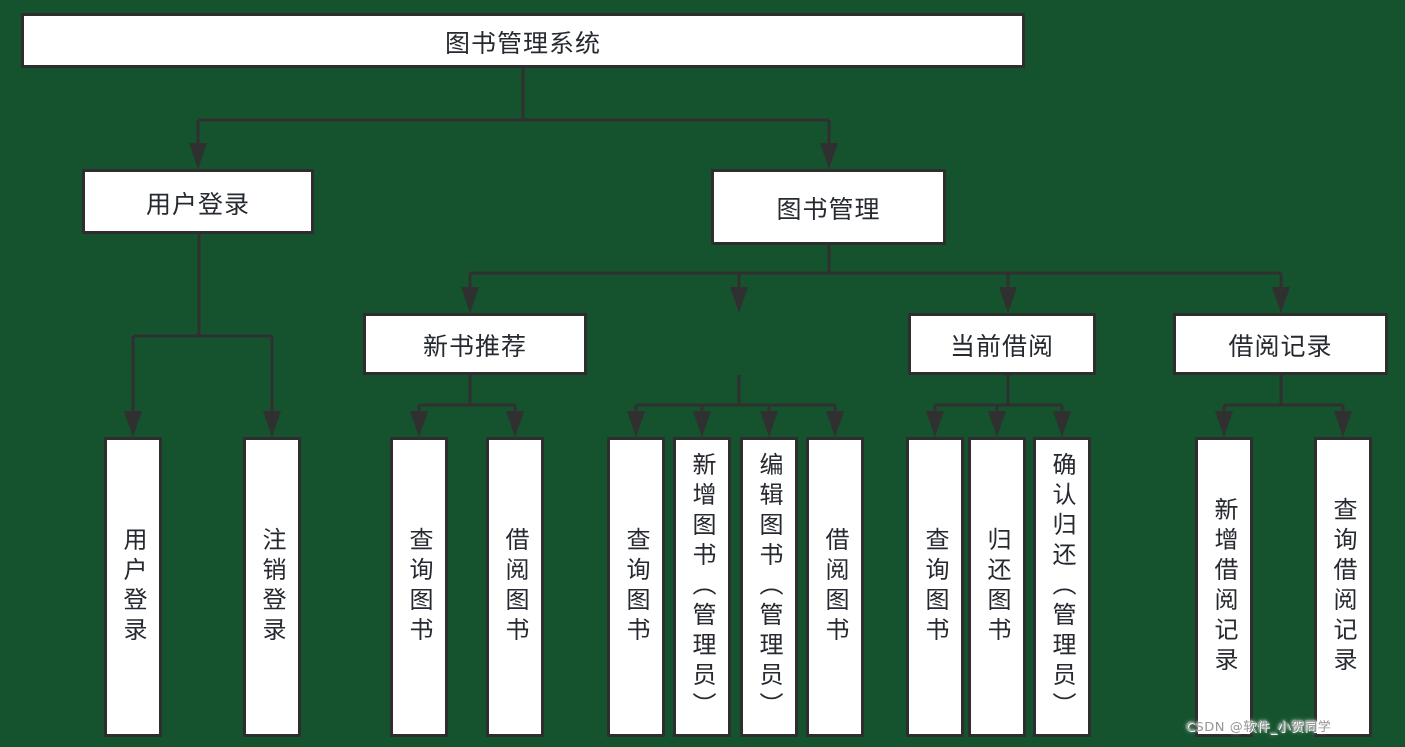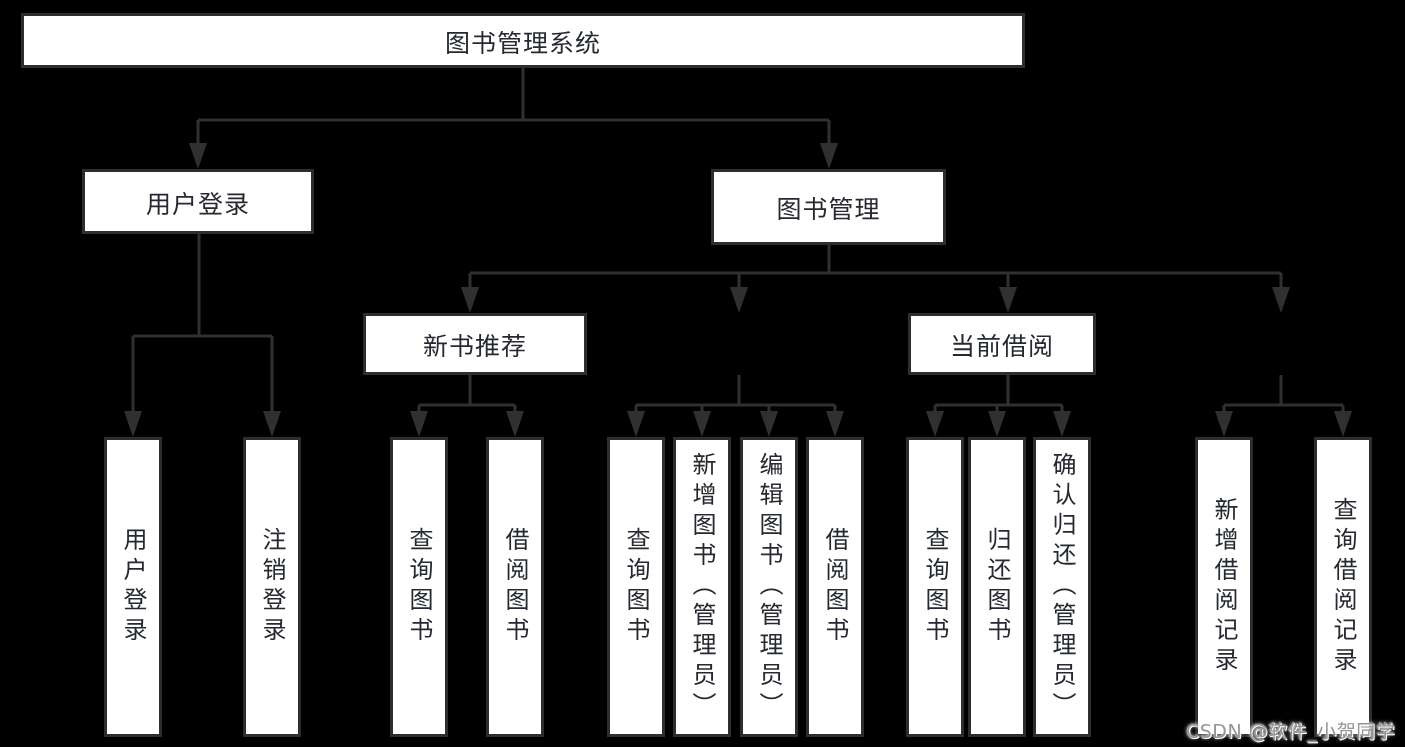"图书管理系统" .canvas { background: #000000 -> #14532d }
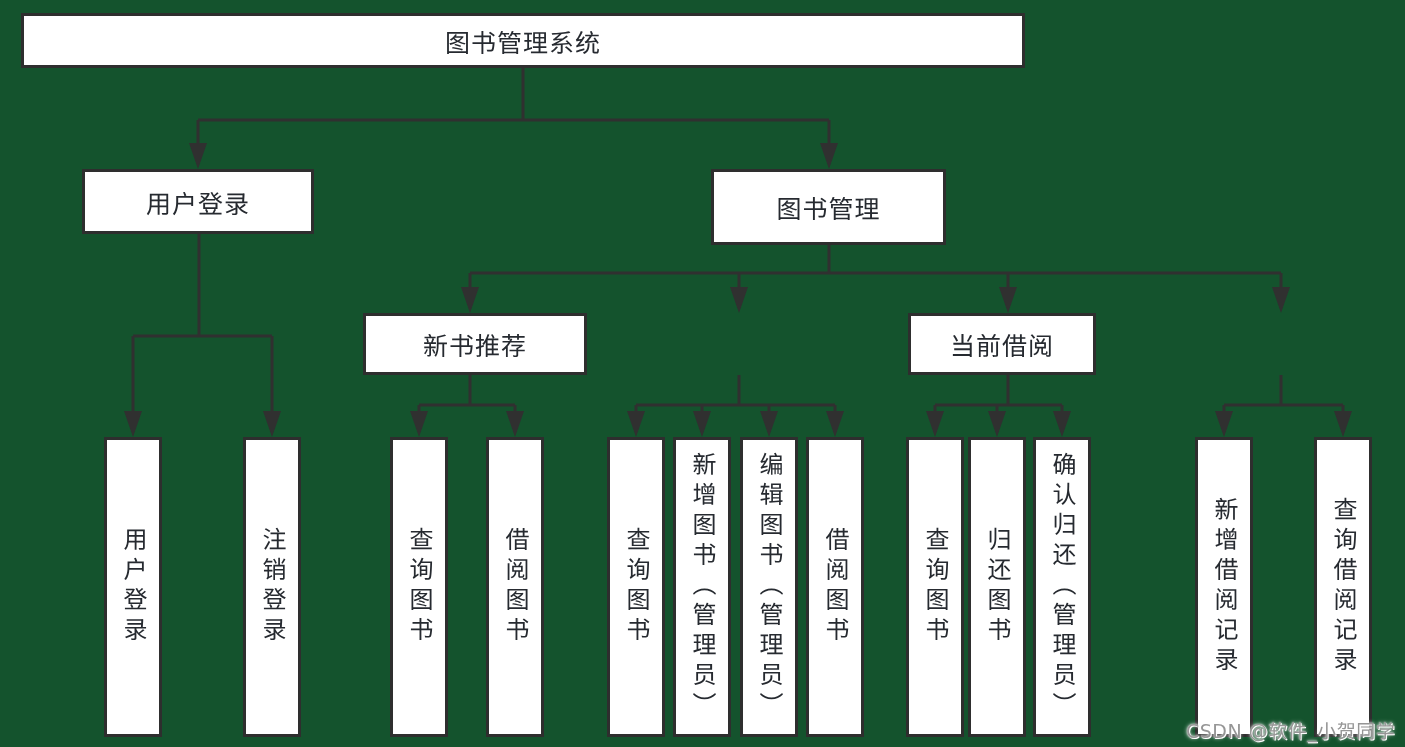"借阅记录" div.node { html: none -> <div> <span>借阅记录</span> </div> }
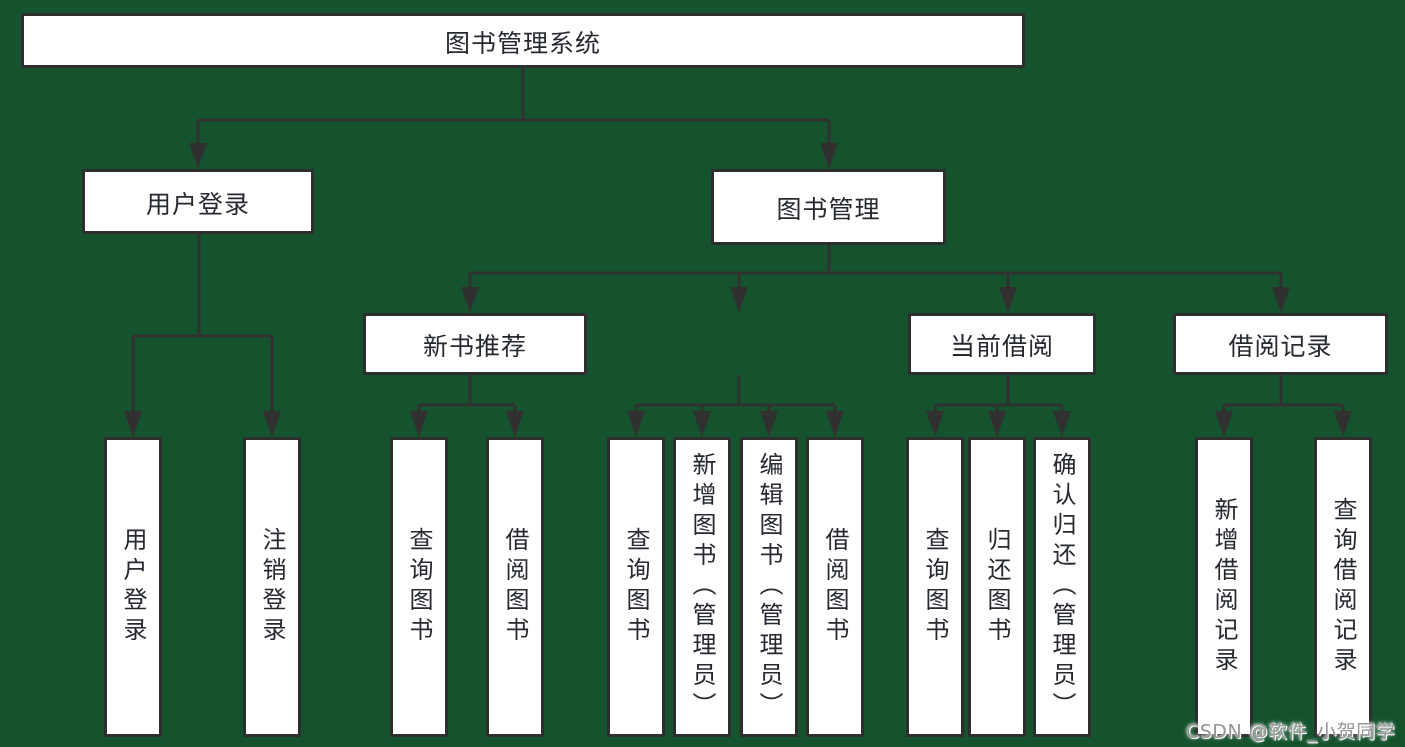"CSDN @软件_小贺同学" .watermark { font-size: 19px -> 13px }
